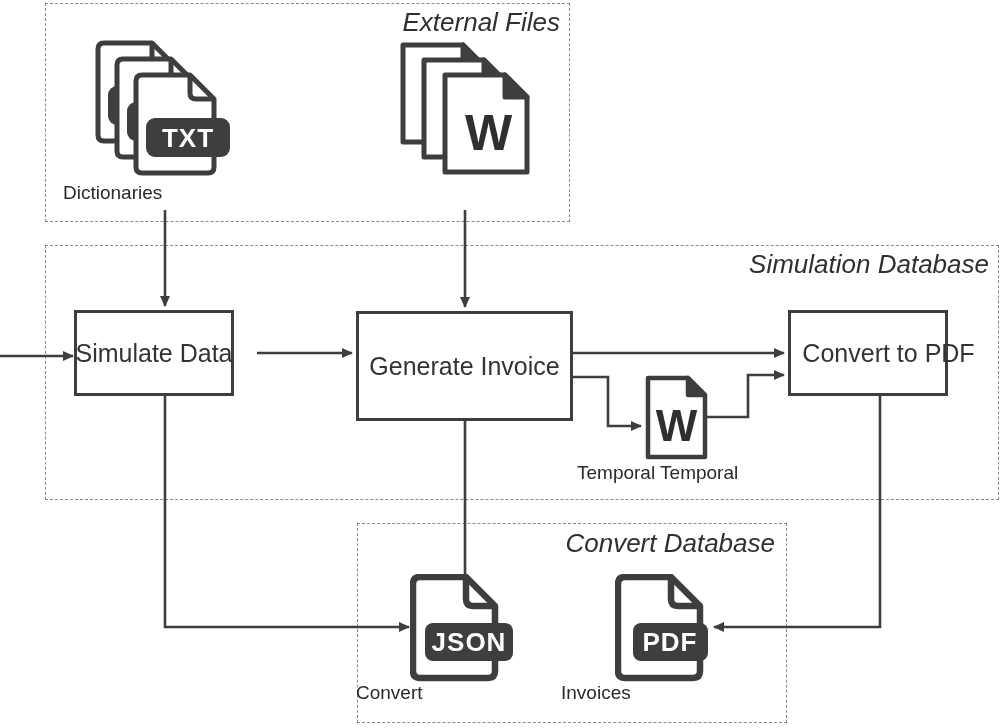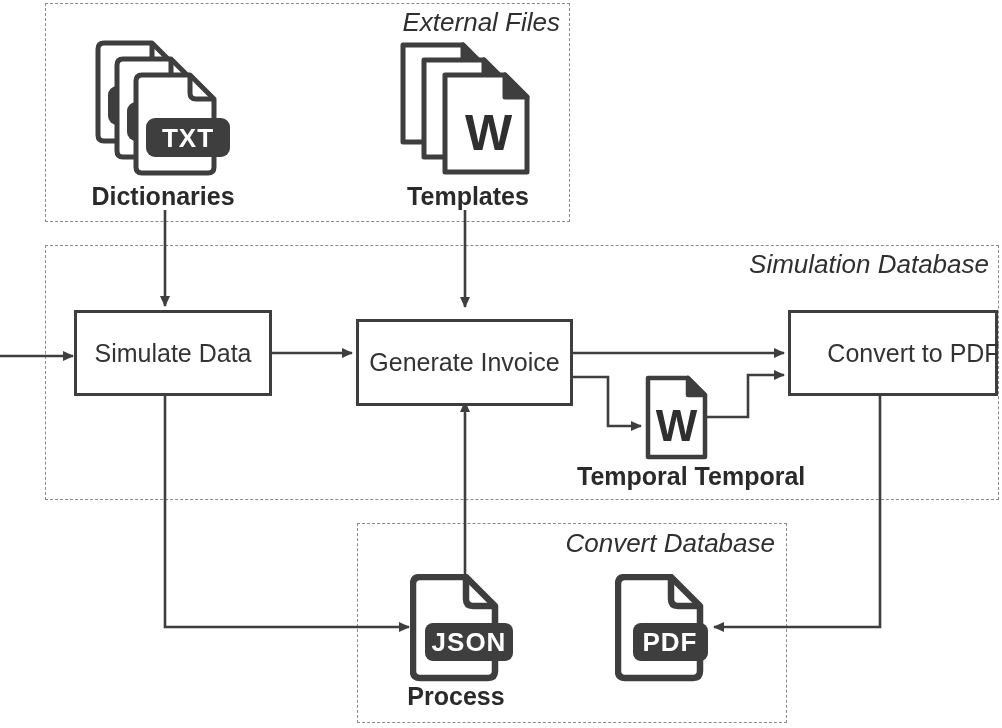"Dictionaries" .caption { font-size: 25px -> 19px; font-weight: bold -> normal; text-align: center -> none }
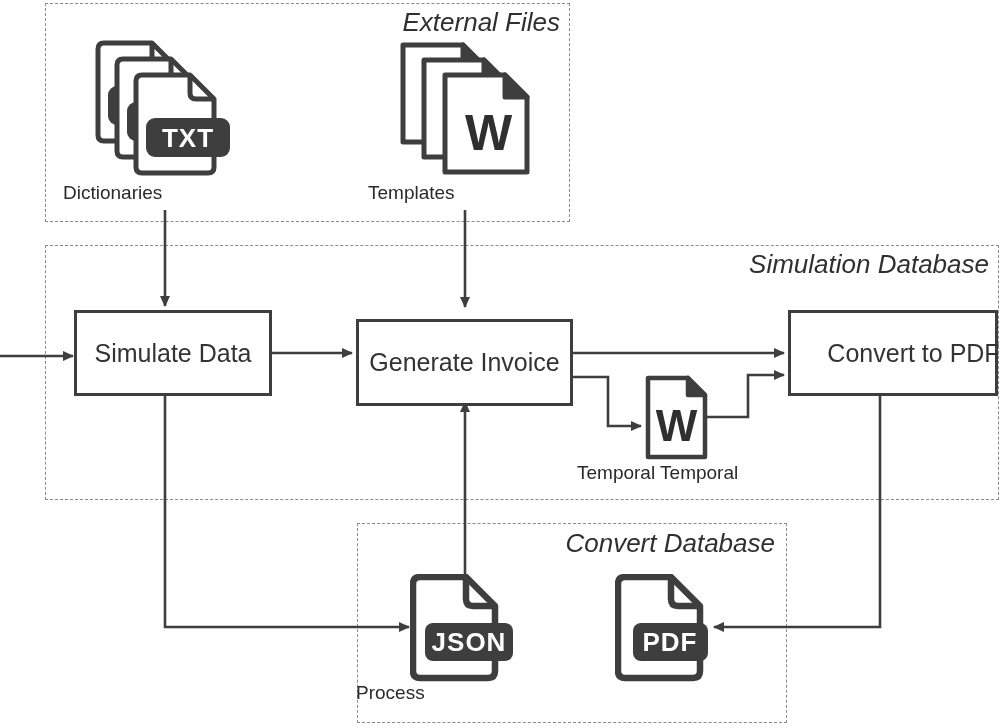"Templates" div.caption { html: <div>Templates</div> -> none }
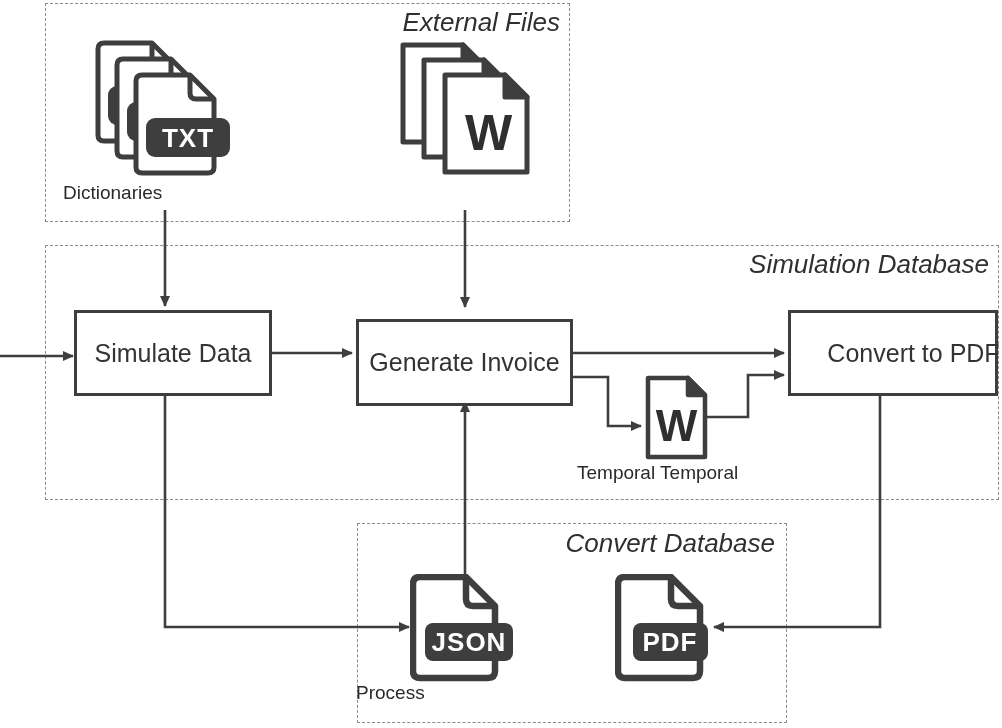"Simulate Data" #n-simulate { width: 198px -> 160px }
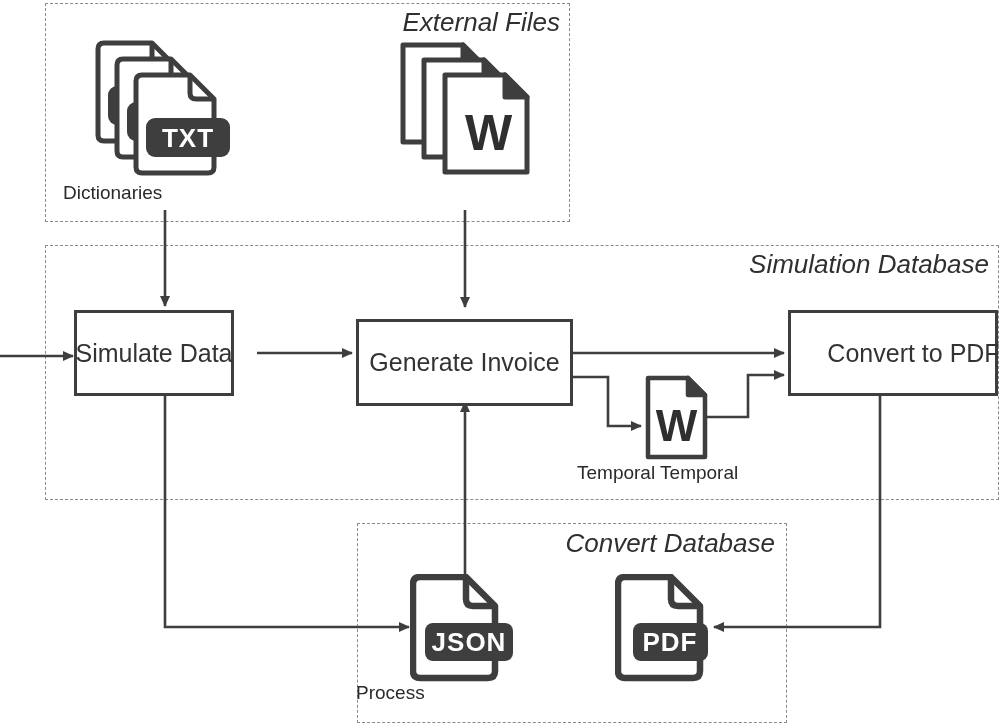"Generate Invoice" #n-generate { height: 87px -> 110px; top: 319px -> 311px }
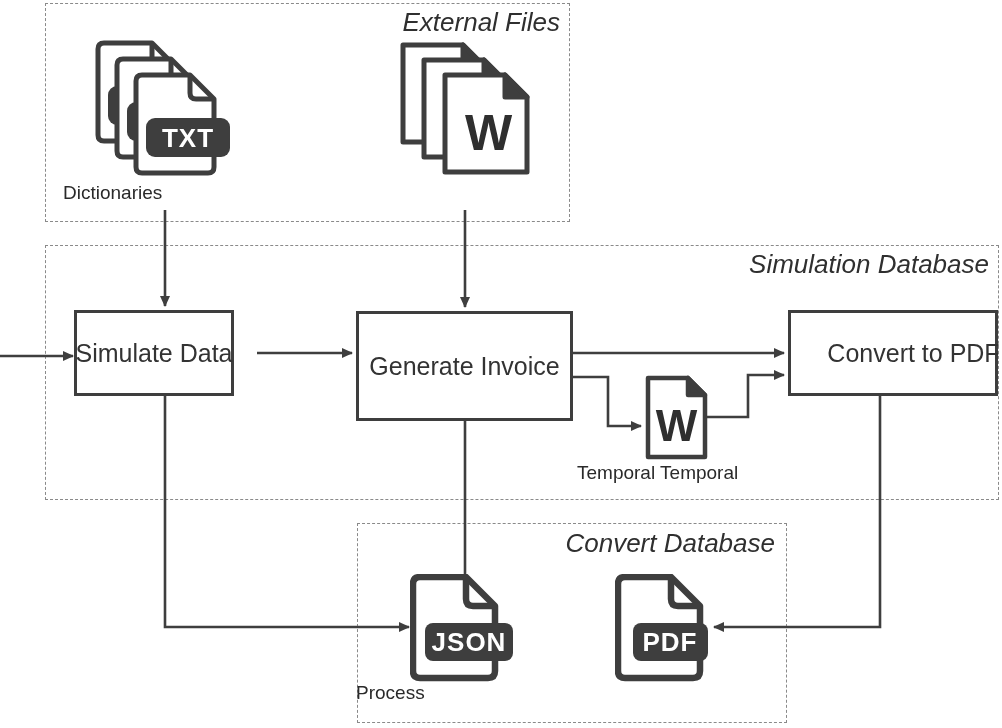"Convert to PDF" #n-convert { width: 210px -> 160px }
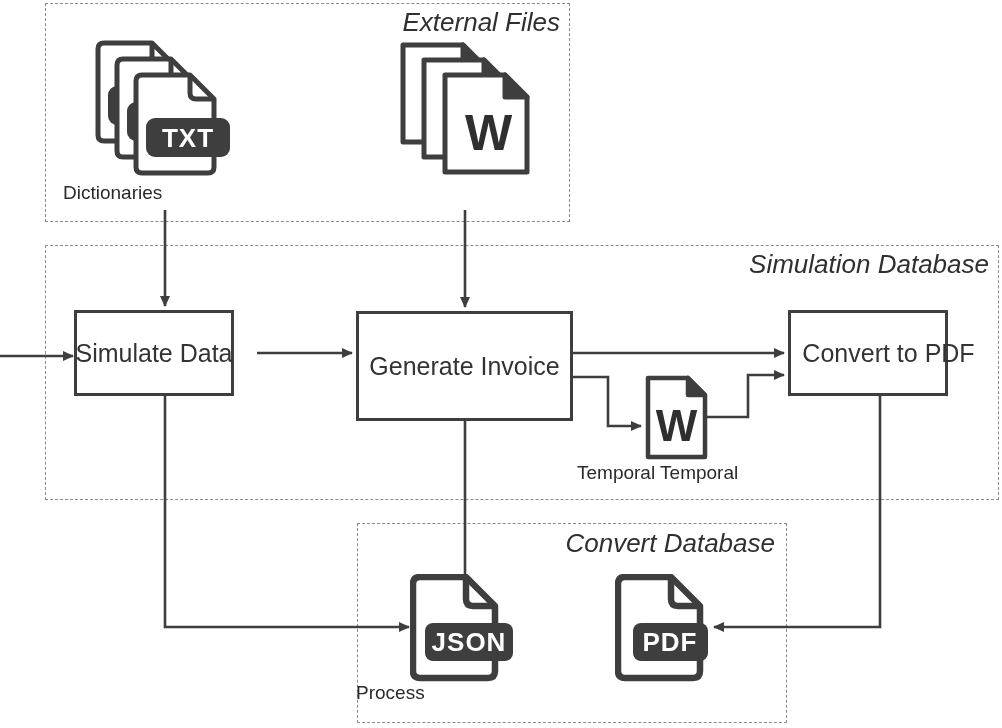"Process" div.caption { text: Process -> Convert }
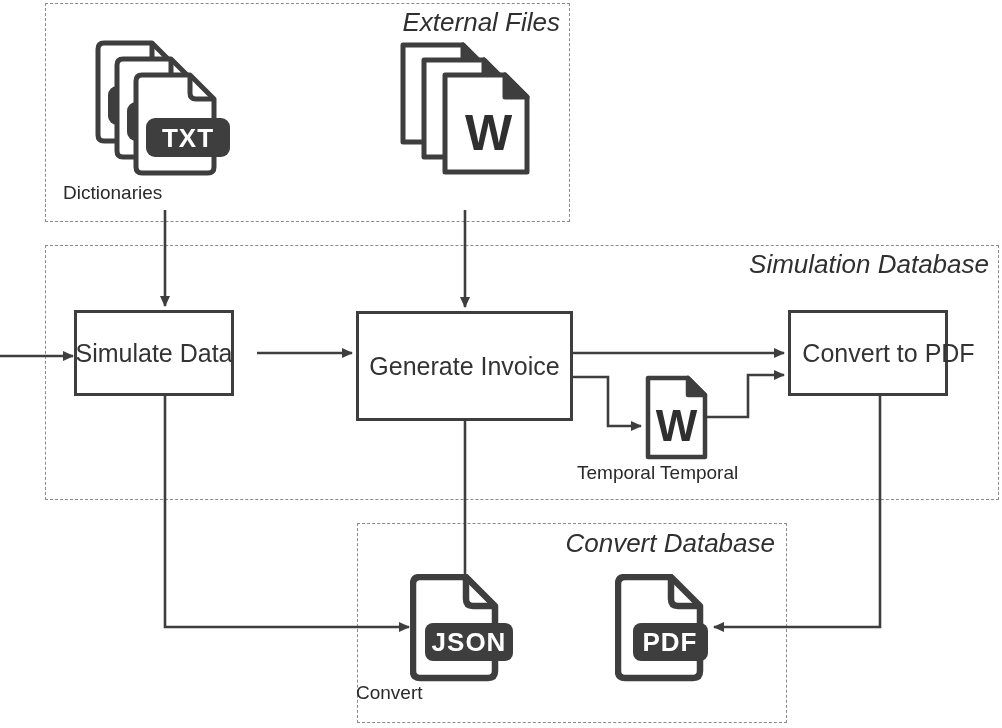"Invoices" div.caption { html: none -> <div>Invoices</div> }
